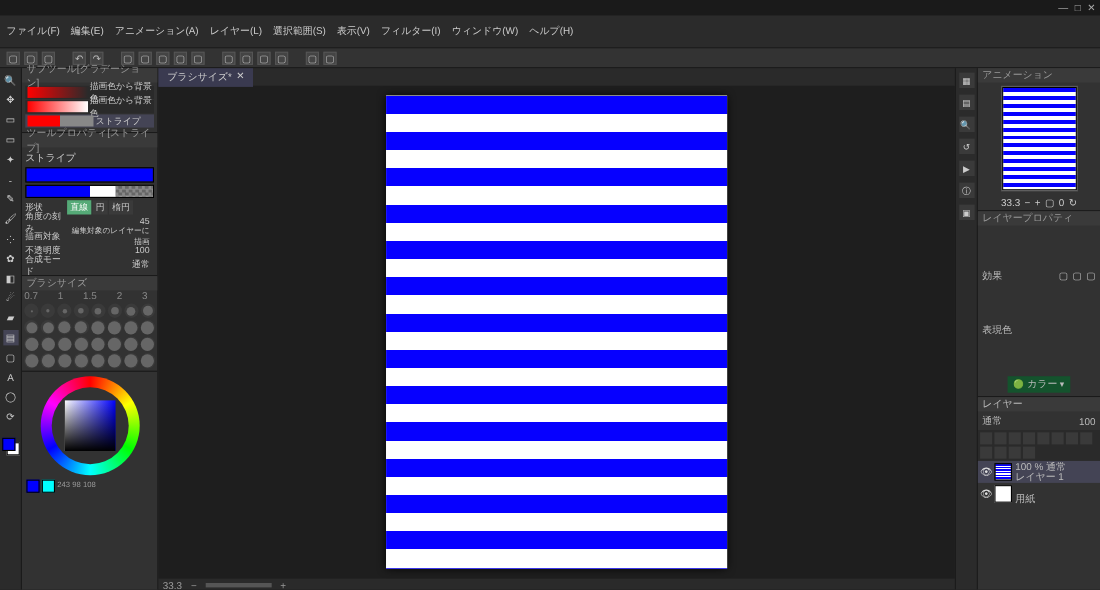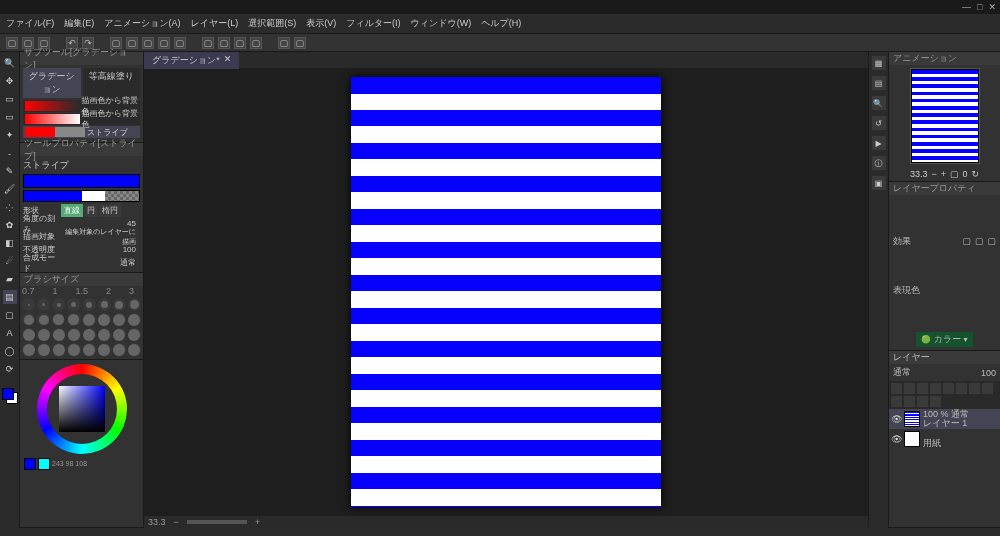"ファイル(F)" .menubar { height: 20px -> 30px }
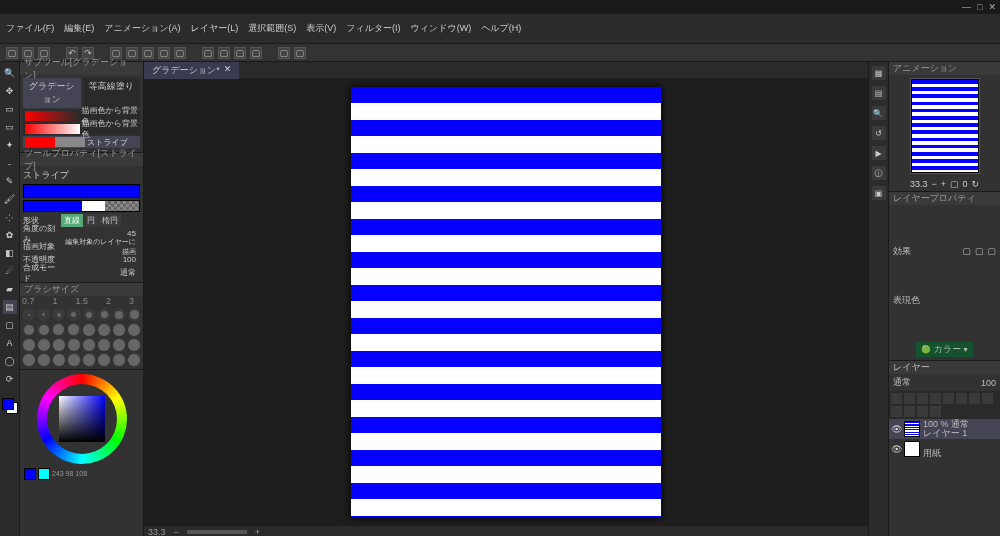"グラデーション*" span { text: グラデーション -> ブラシサイズ }
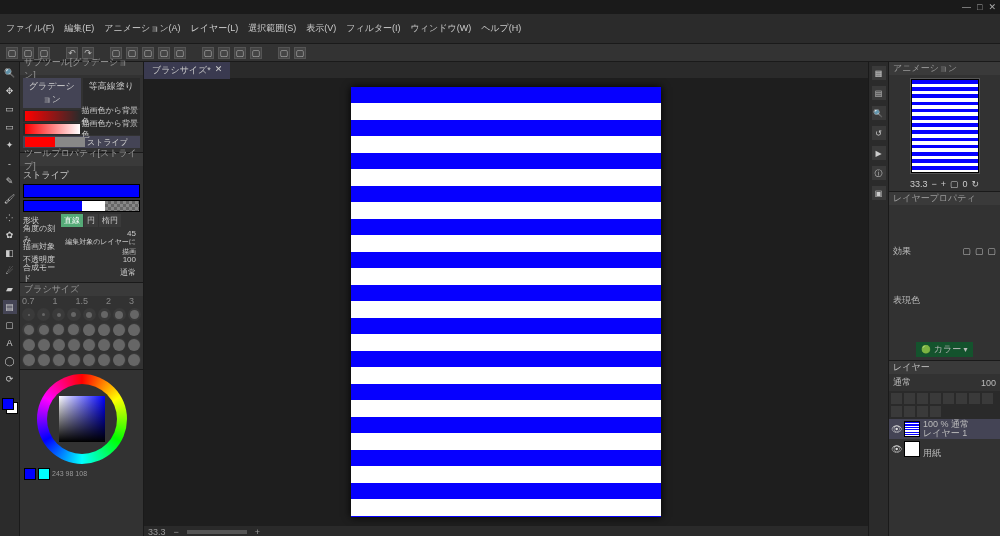"グラデーション" div.subtool-row { html: <div> <div>グラデーション</div> <div>等高線塗り</div> </div> -> none }
